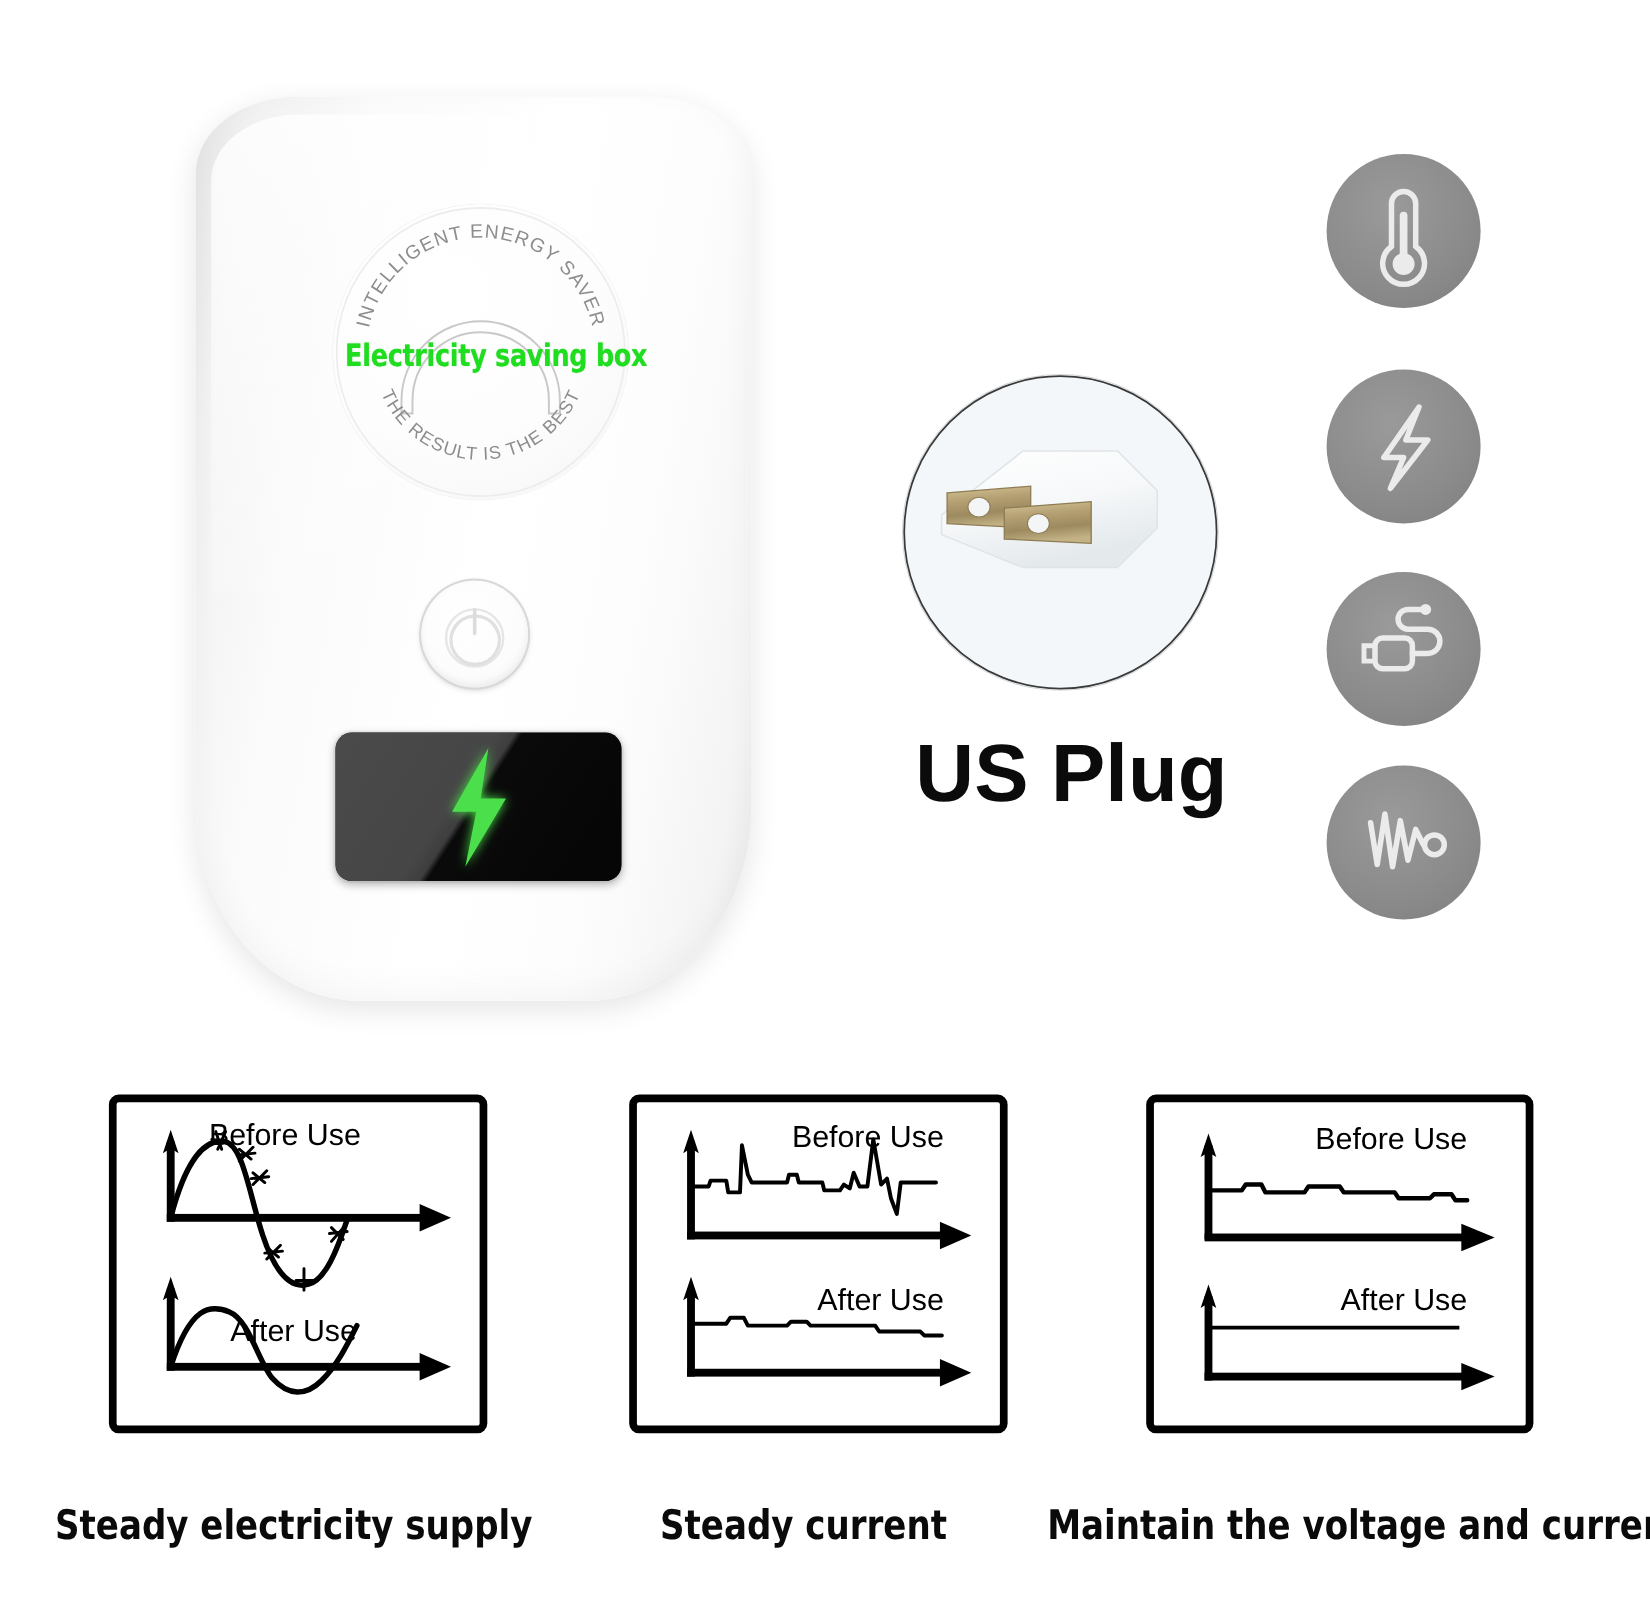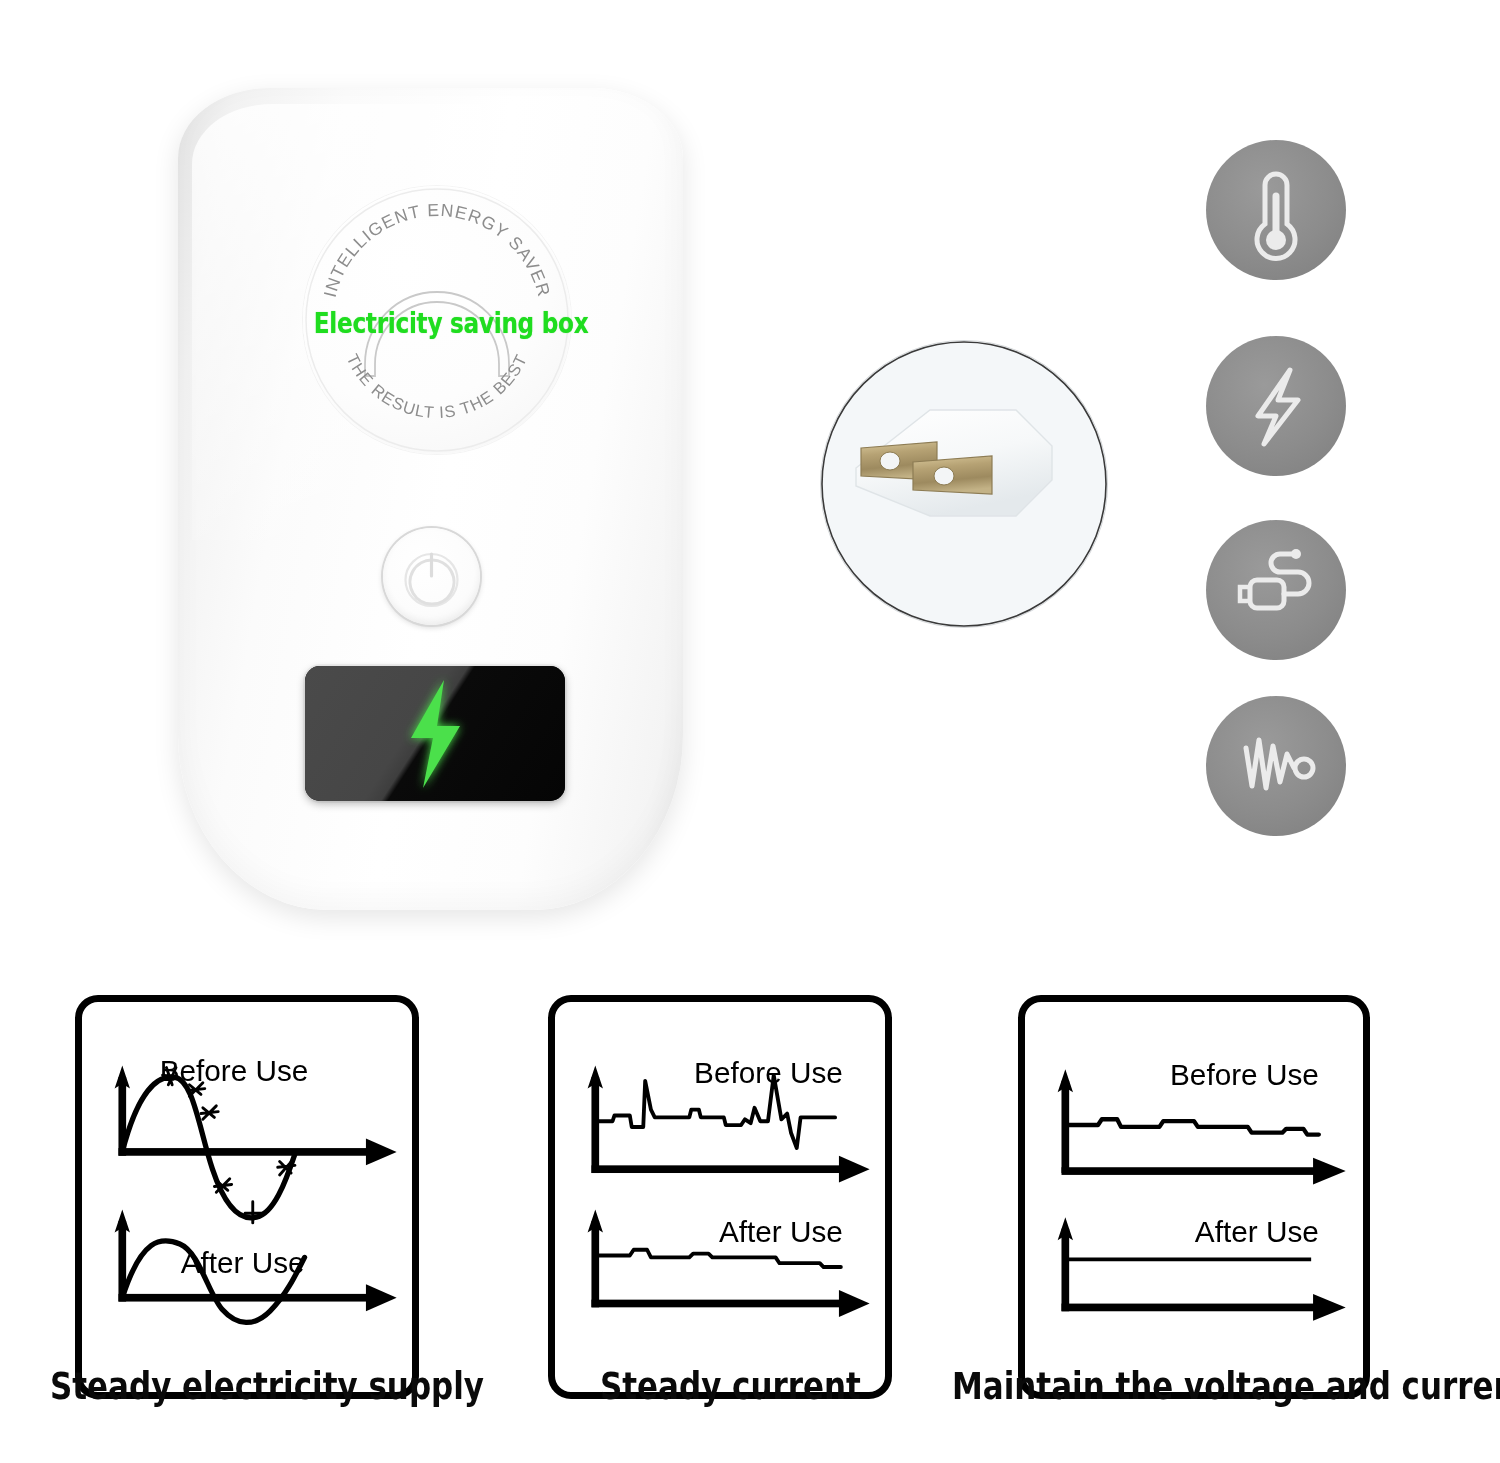"US Plug" div.plug-label { html: none -> <div>US Plug</div> }
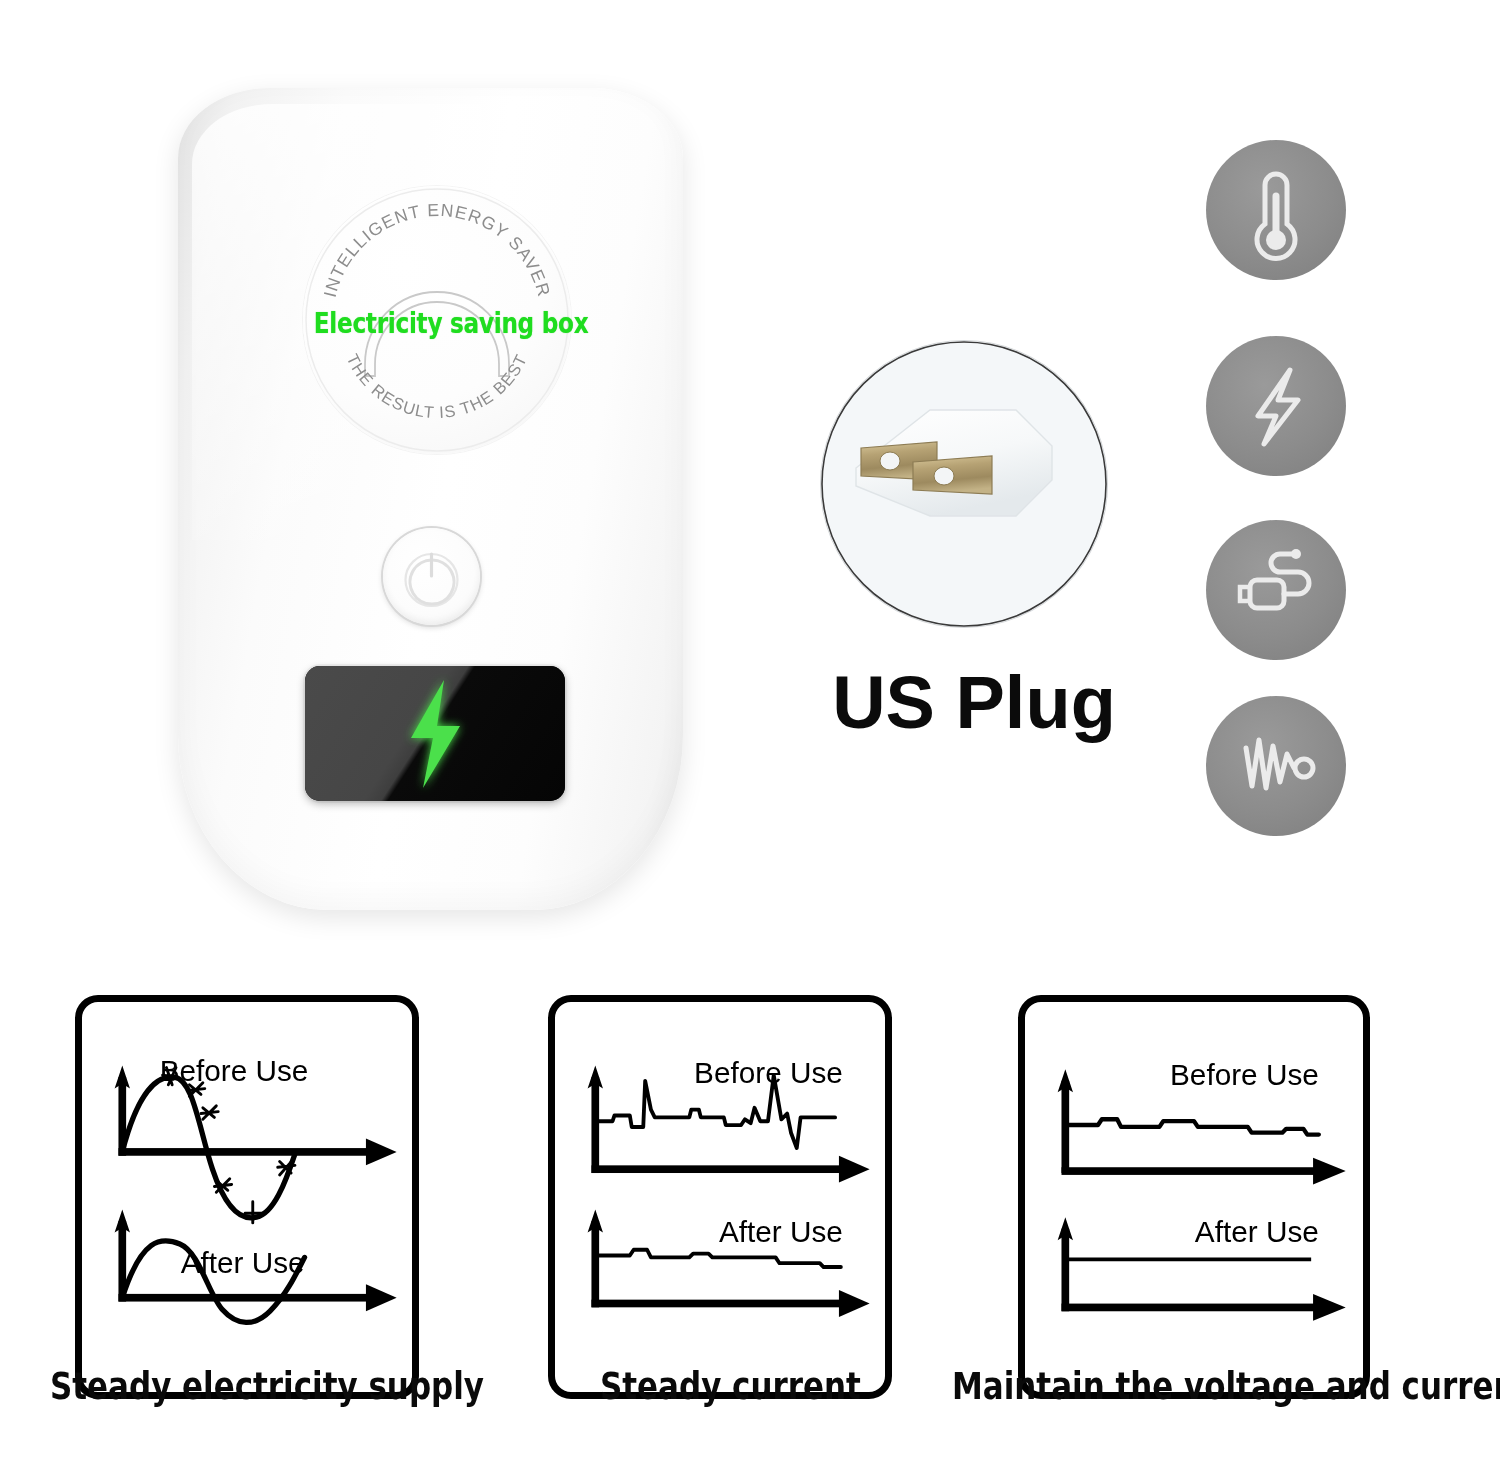"Before Use" .panel { border-radius: 23px -> 9px; height: 404px -> 308px; margin-left: none -> 24px }
